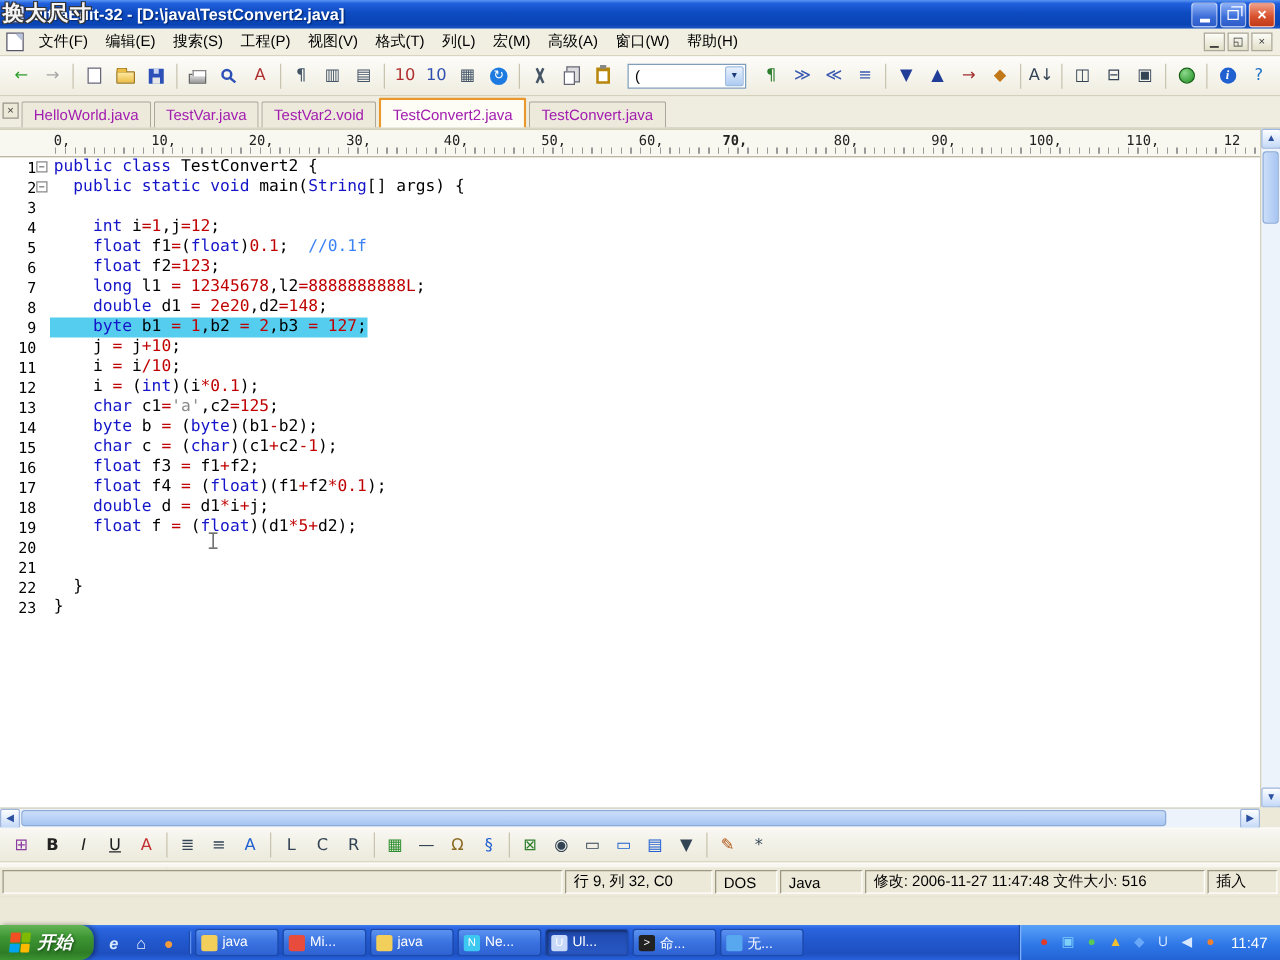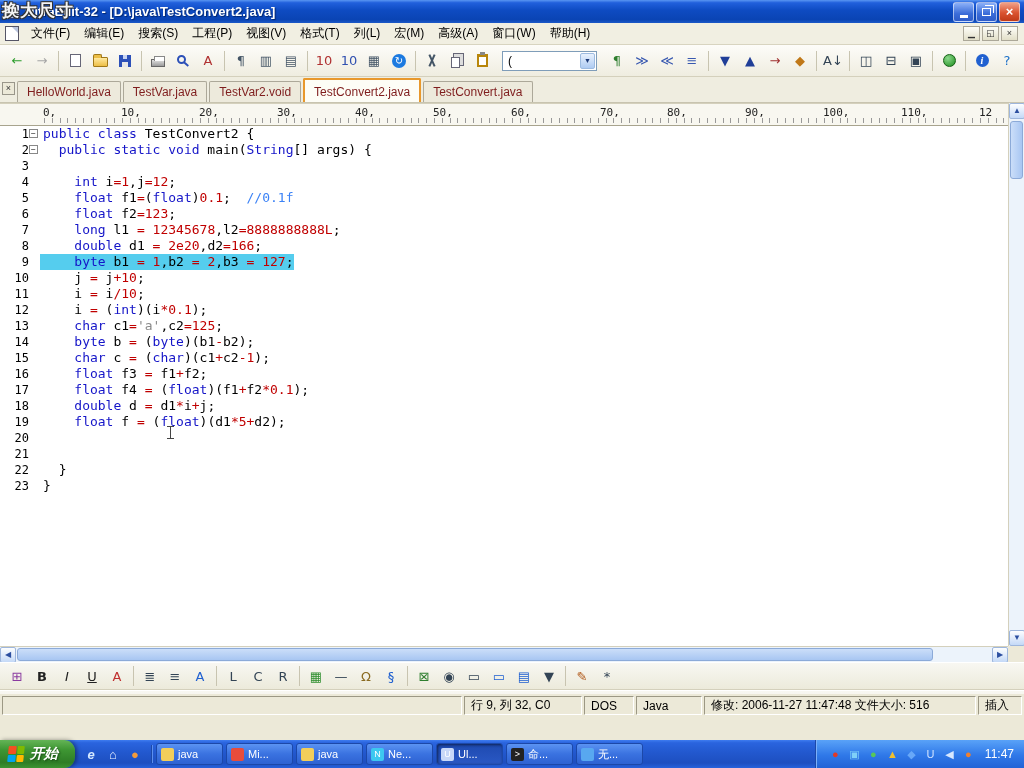"HelloWorld.java" .tab { color: #7f1d1d -> #a21caf }
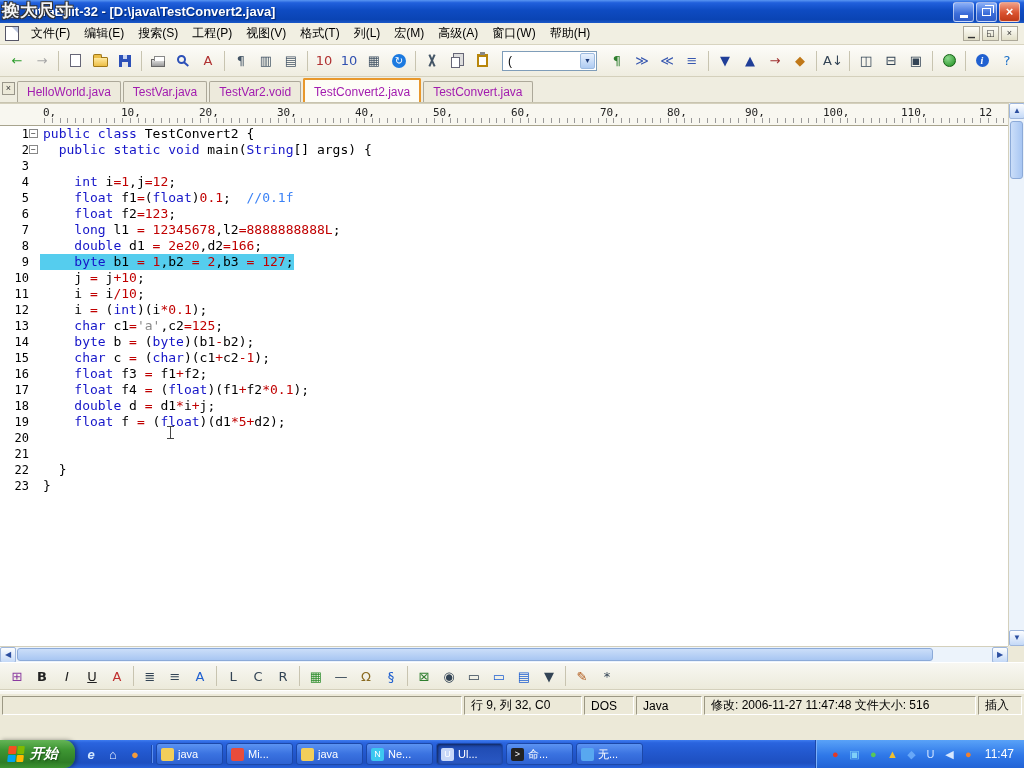"70," span.rmark { font-weight: none -> bold; left: 600px -> 578px }
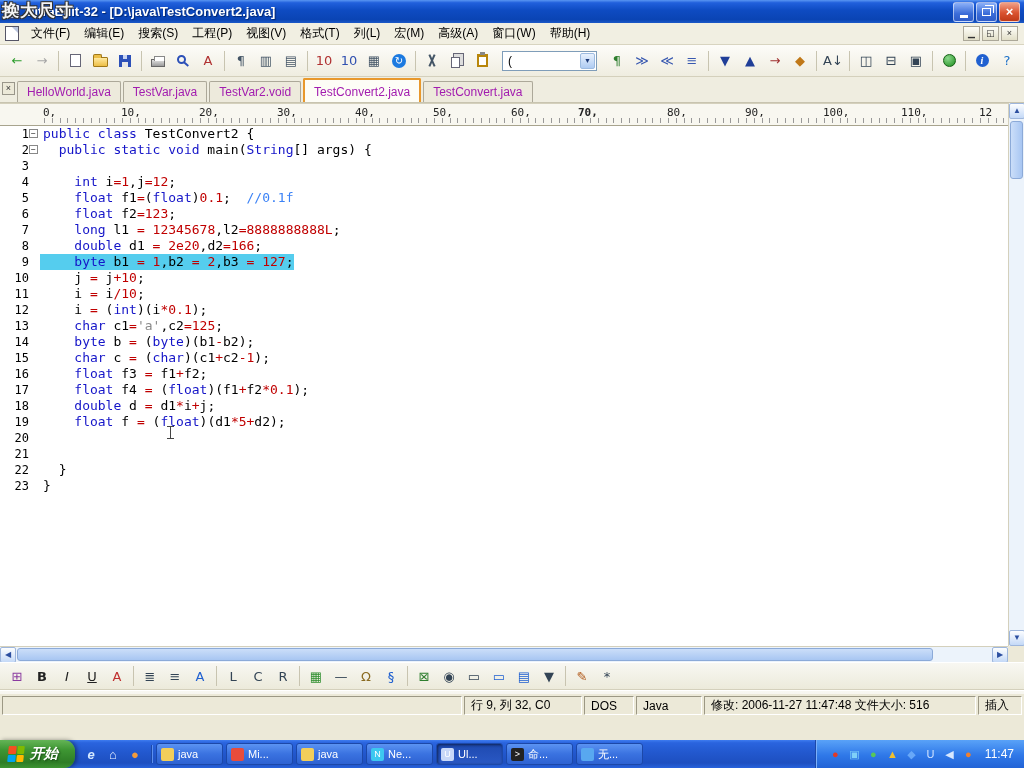"166" span.num { text: 166 -> 148 }
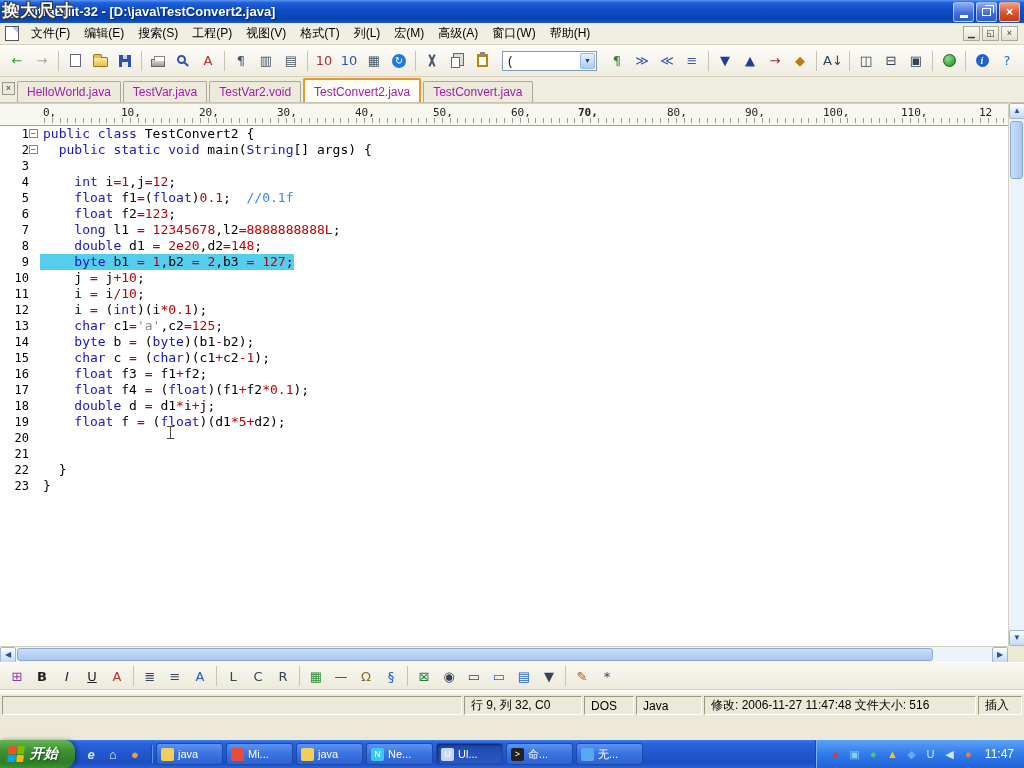"插入" .c-mode { width: 44px -> 56px }
